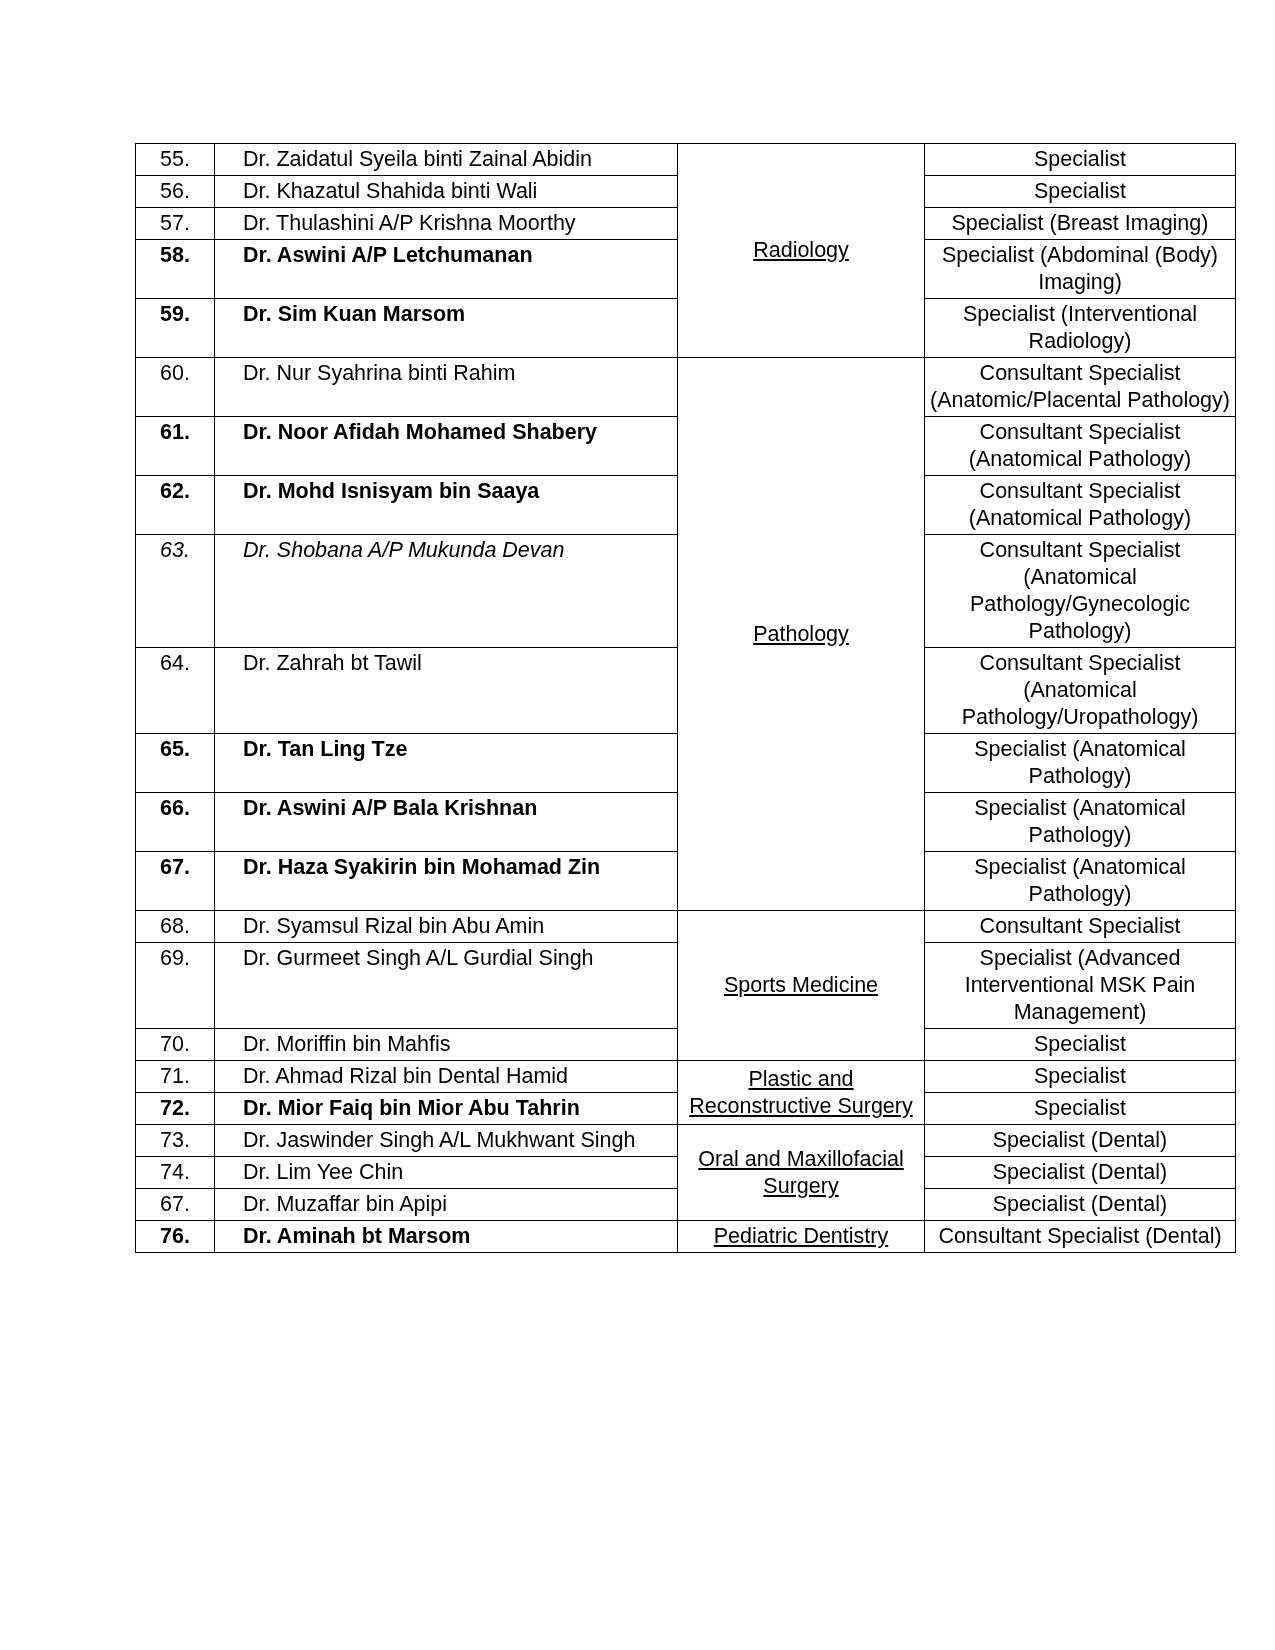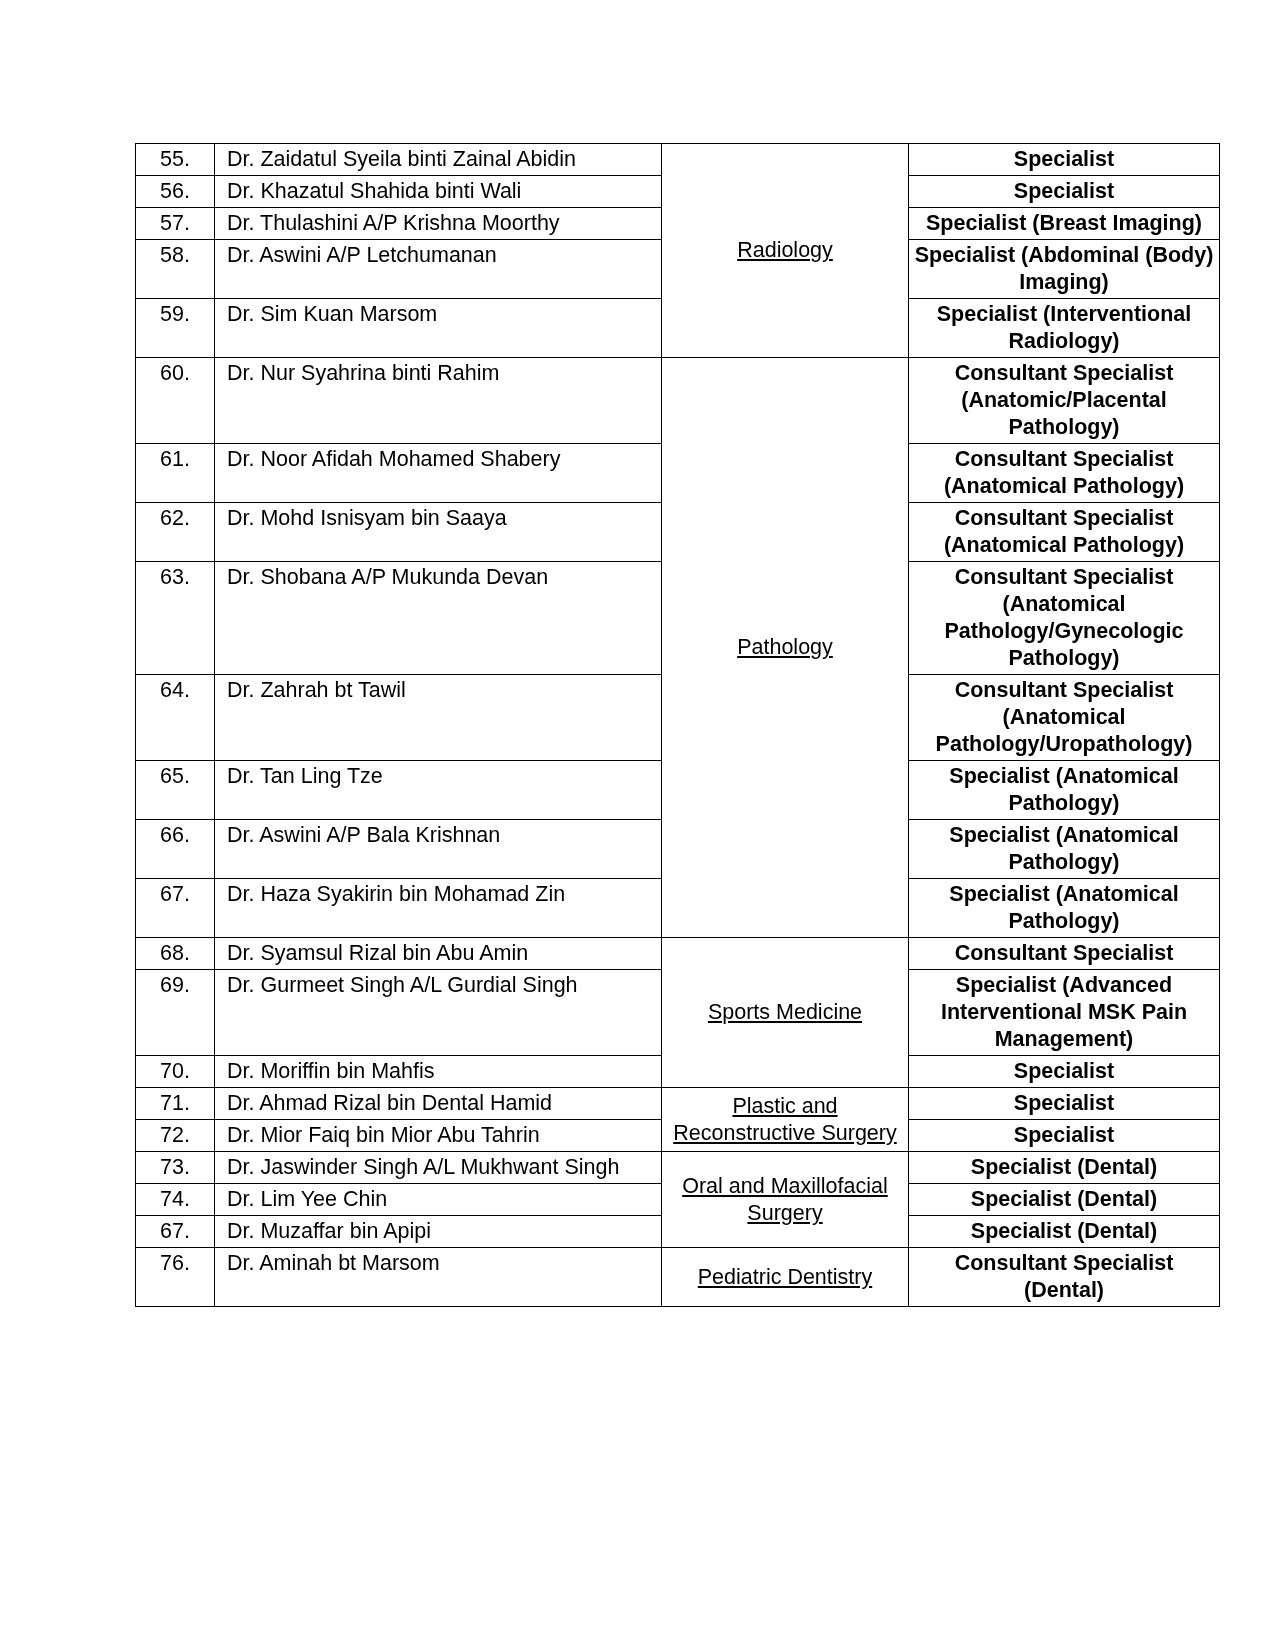"Dr. Zaidatul Syeila binti Zainal" td.c-name { padding-left: 12px -> 28px }
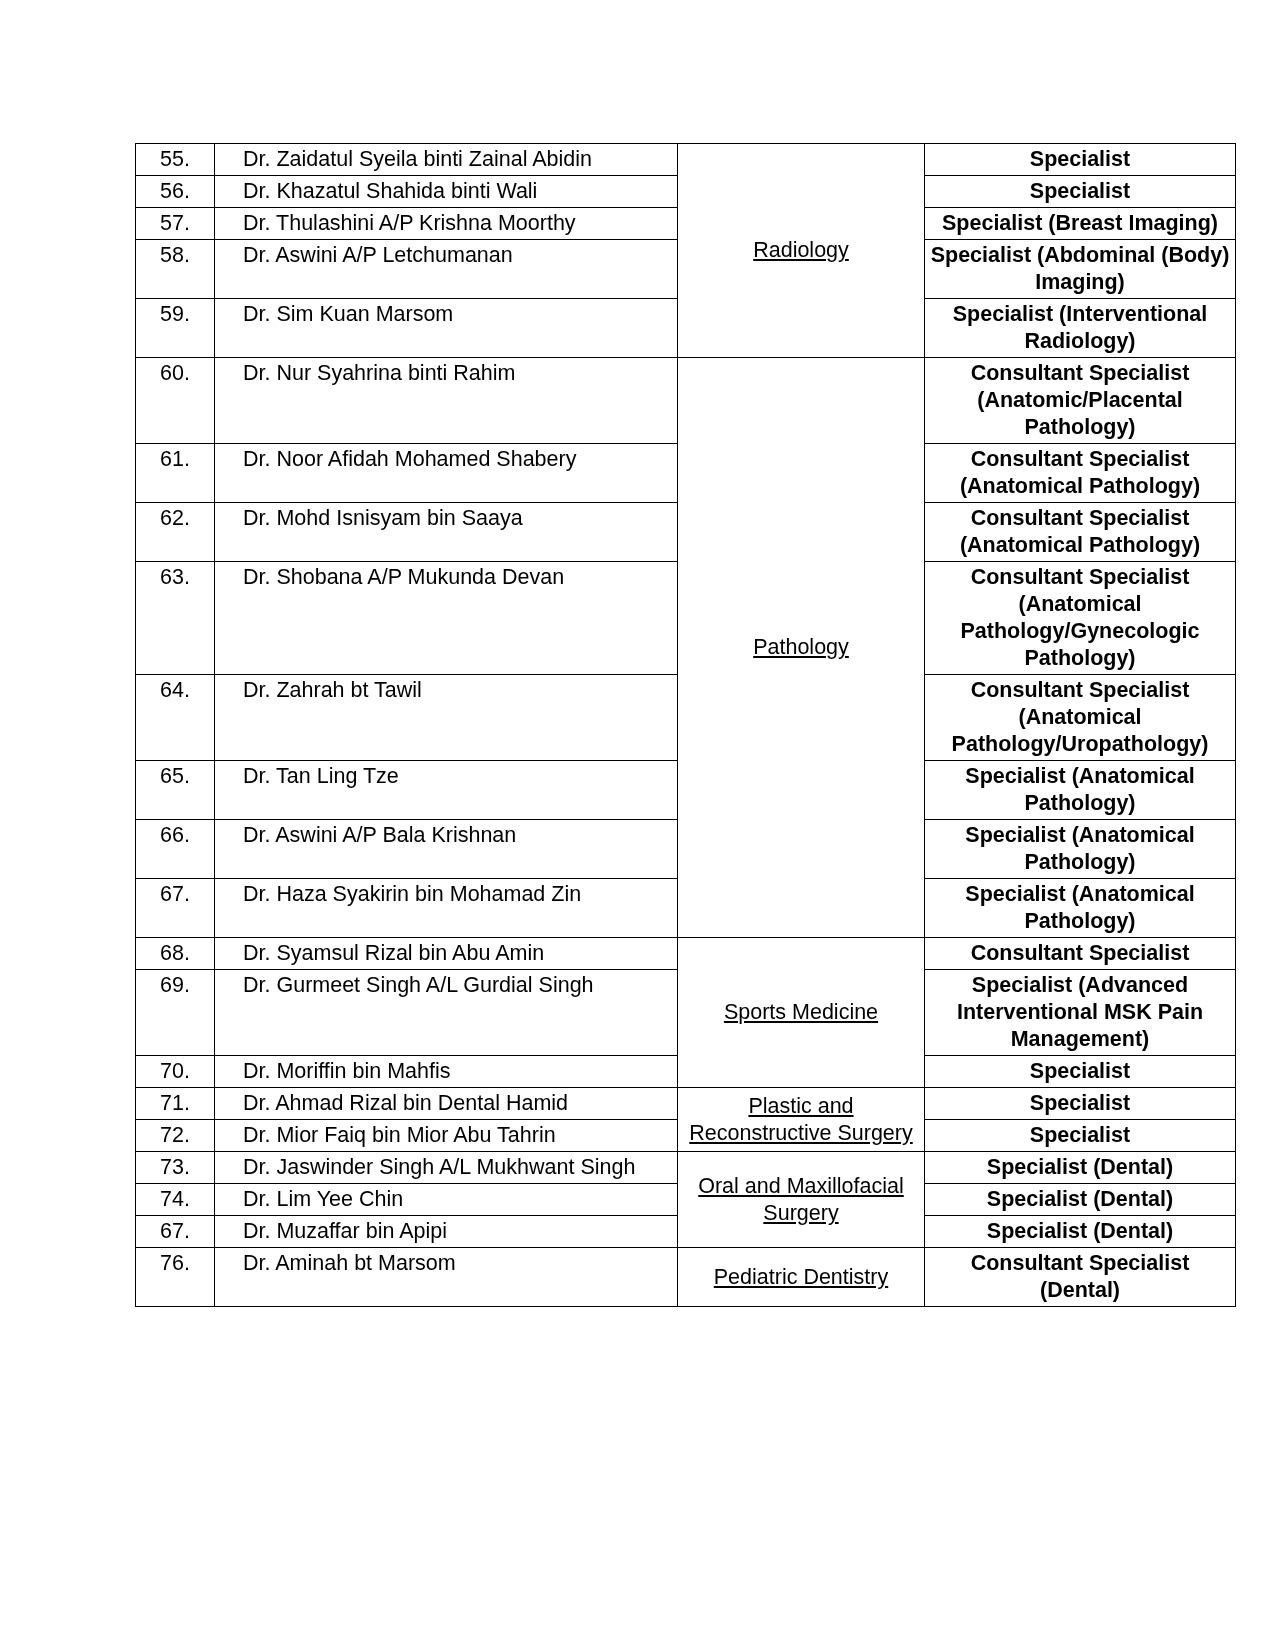"Specialist" td.c-pos { font-weight: bold -> none }
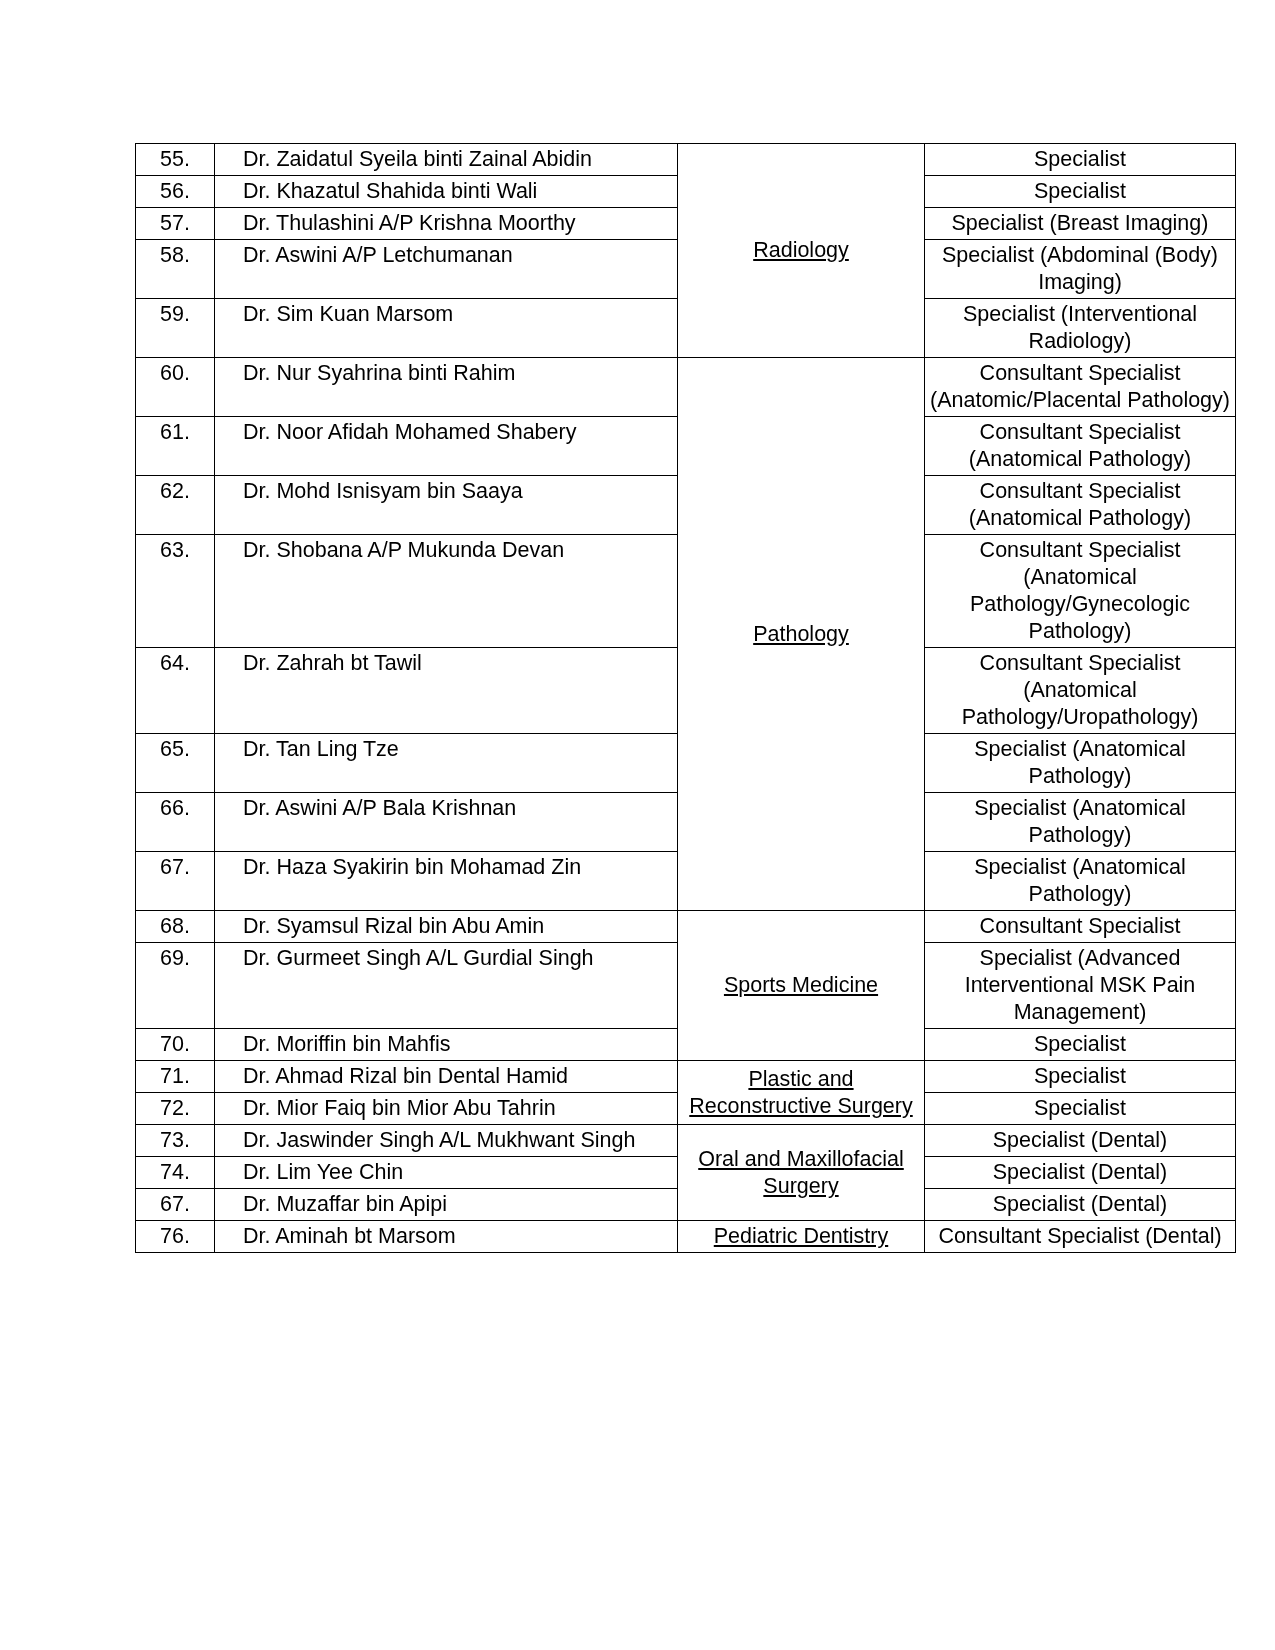"58." .pad-1 { font-weight: none -> bold }
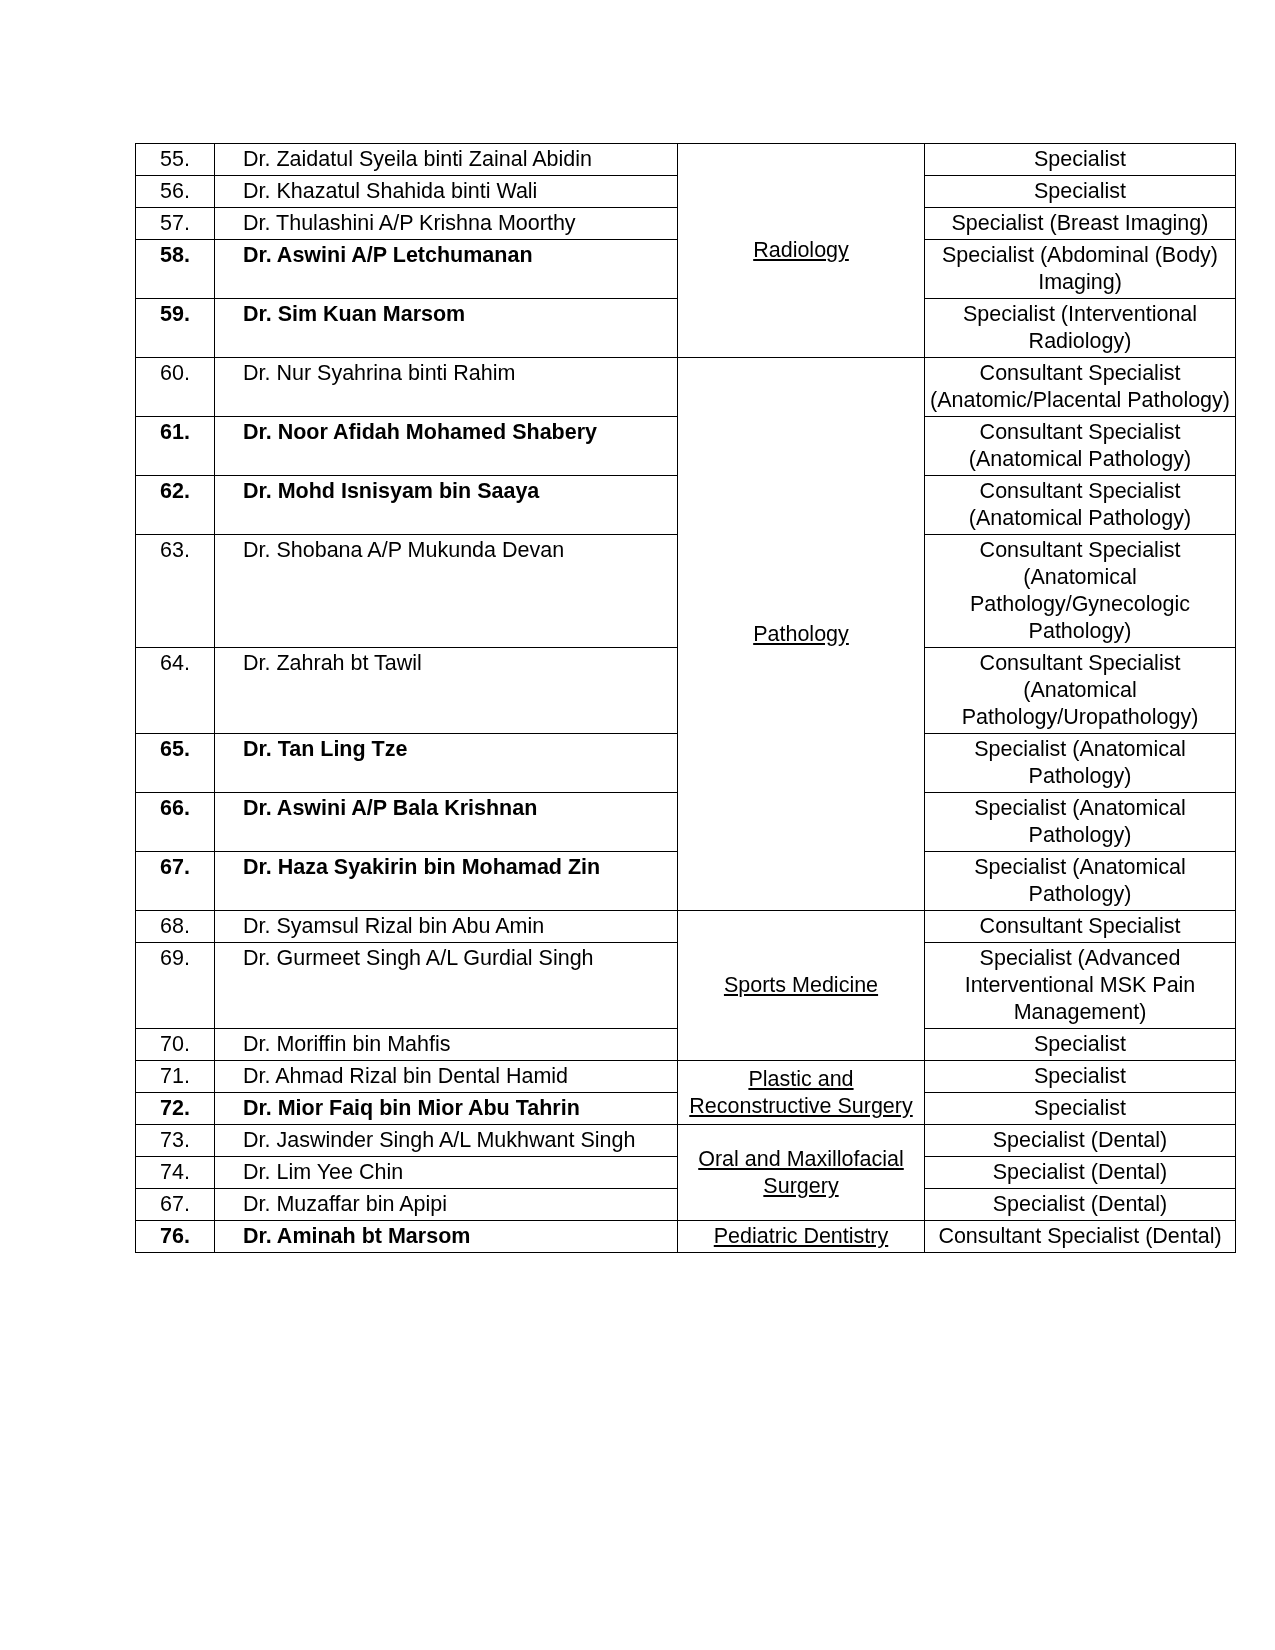"63." .pad-3 { font-style: none -> italic }
